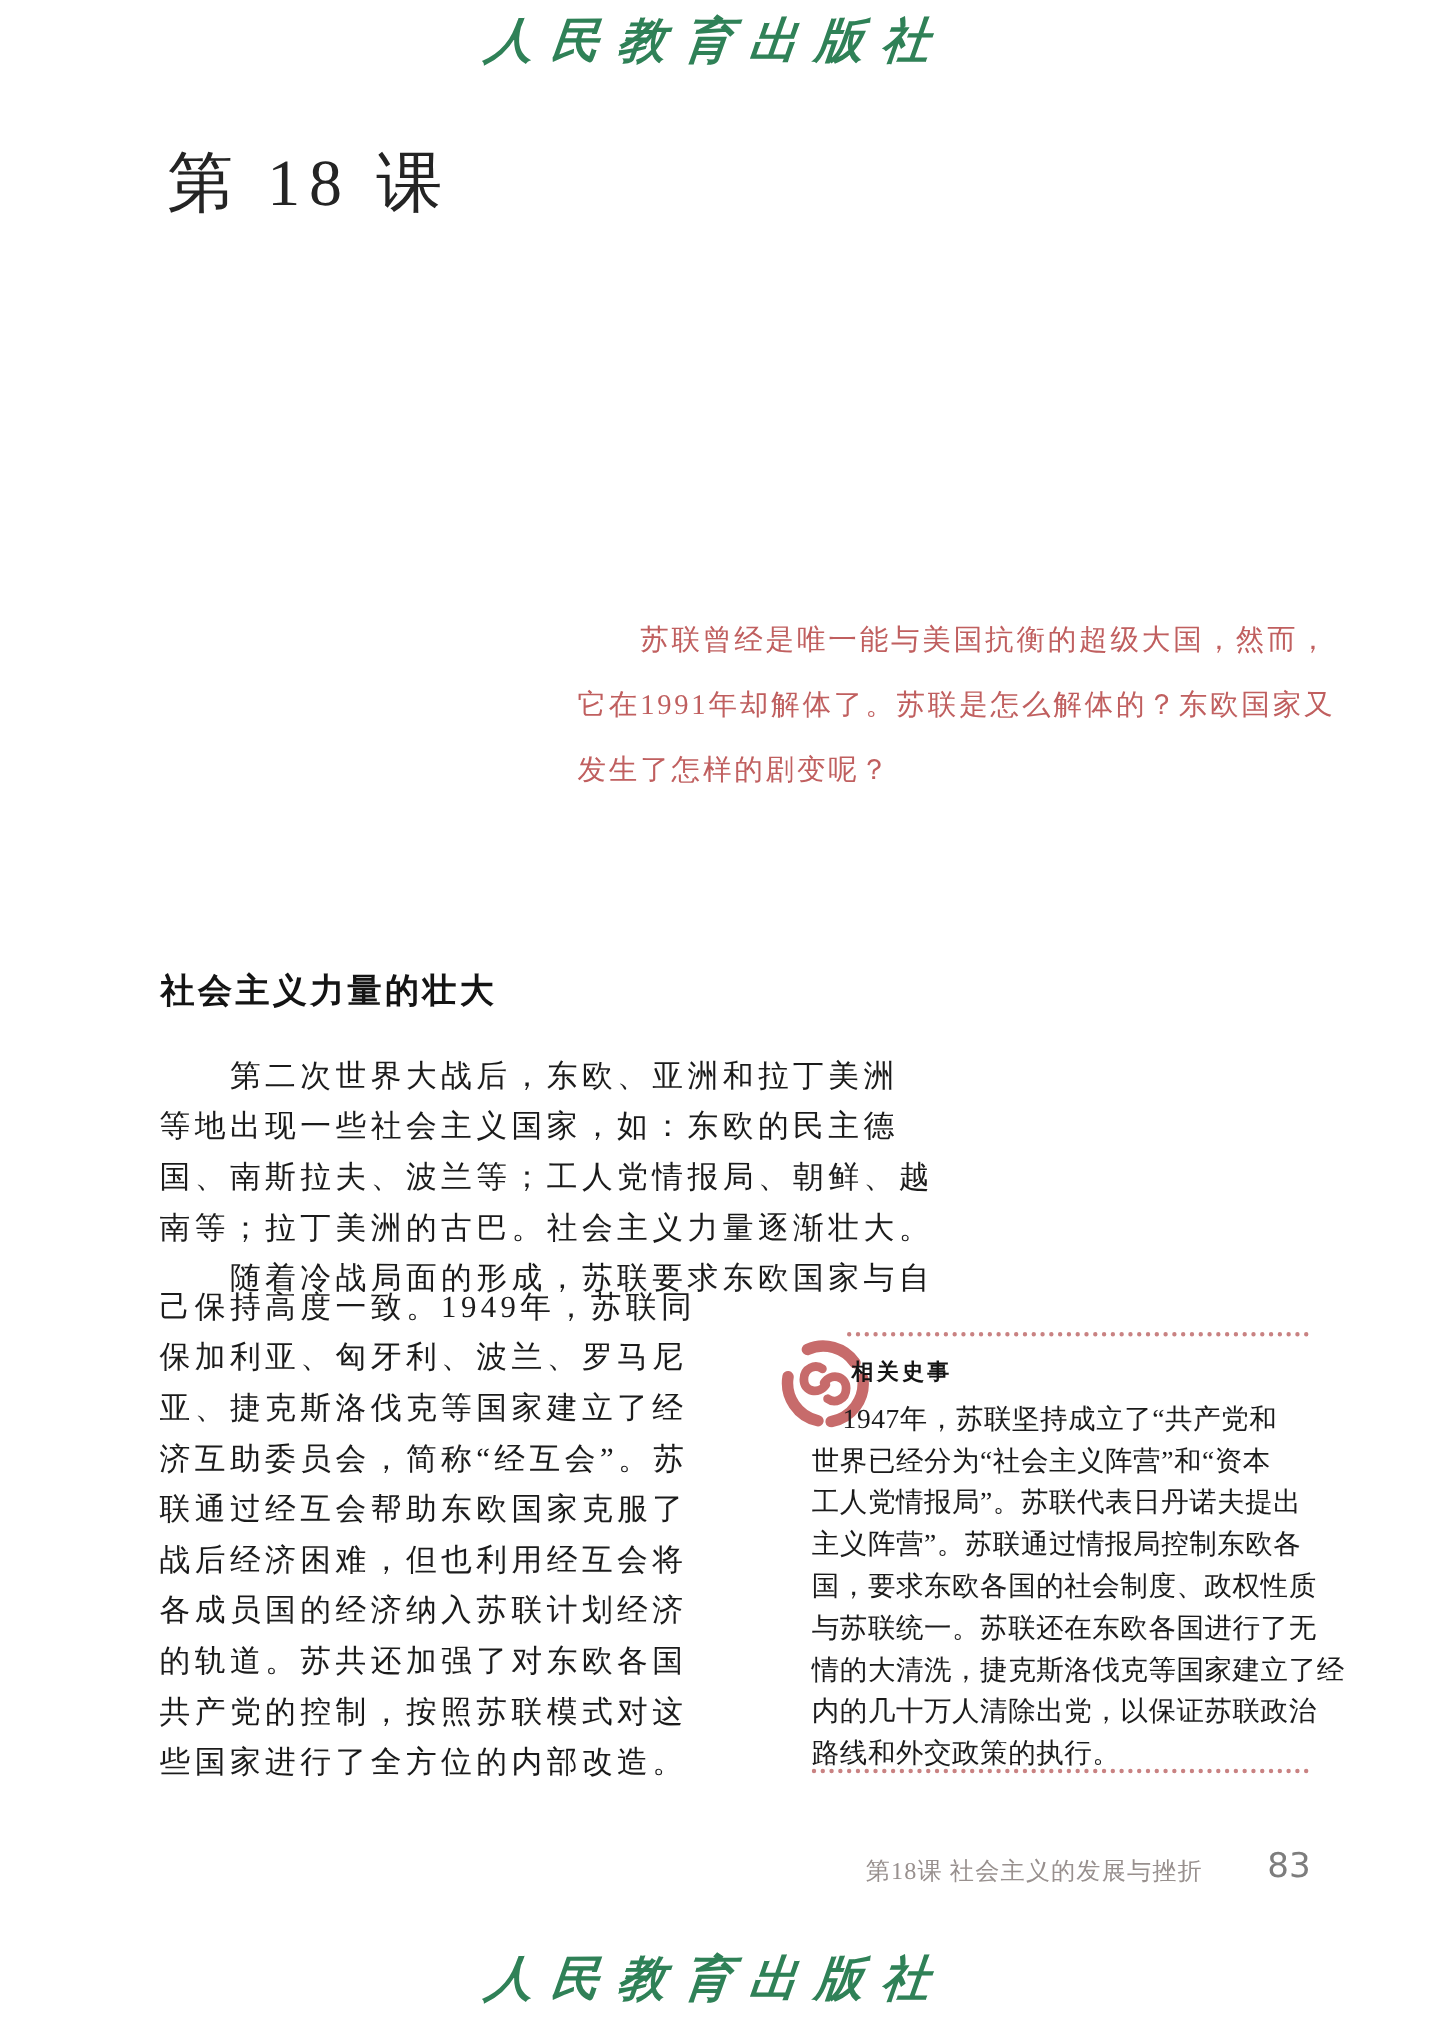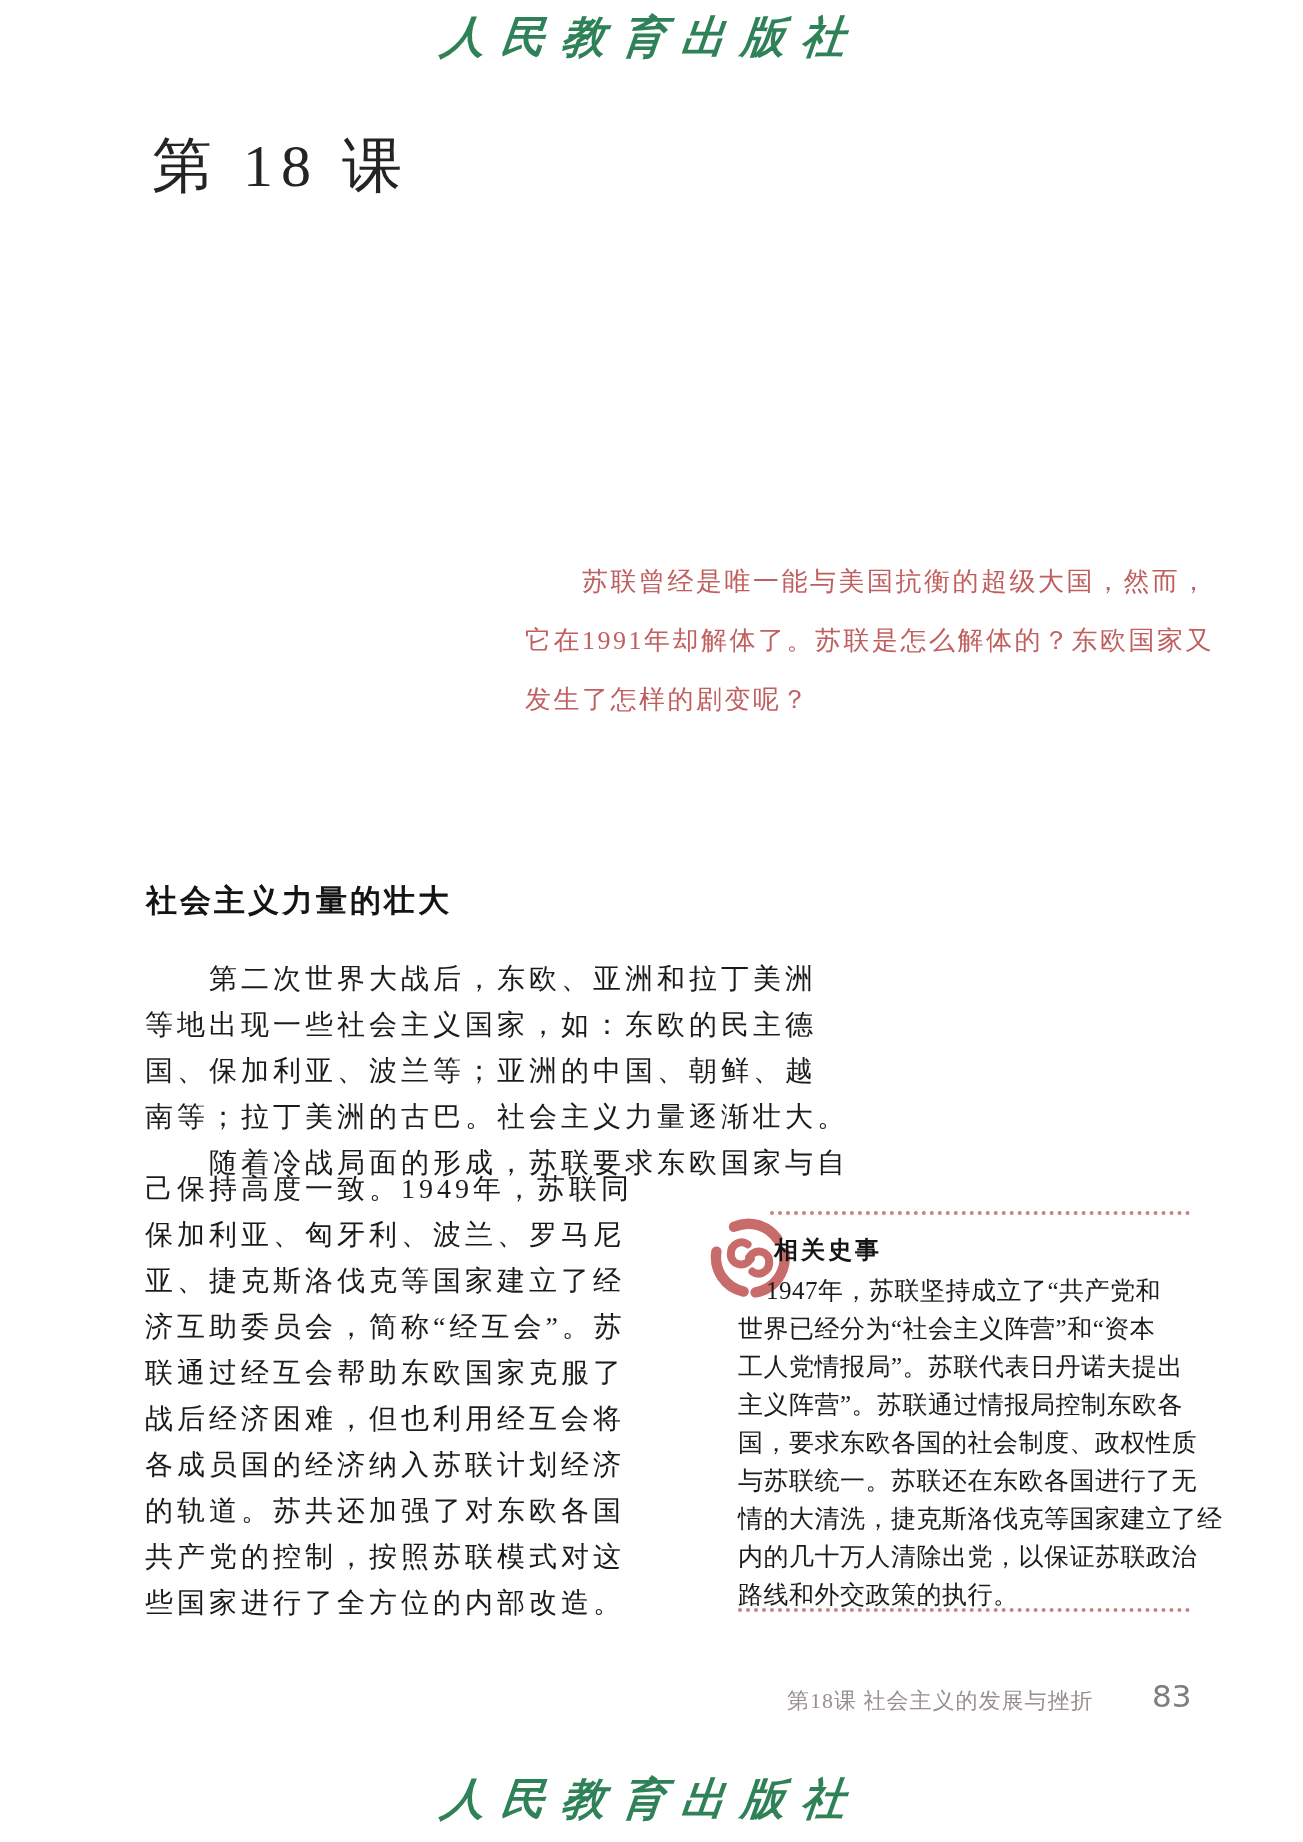"国、保加利亚、波兰等；亚洲的中国、朝鲜、越" div.line { text: 保加利亚、波兰等；亚洲的中国 -> 南斯拉夫、波兰等；工人党情报局 }
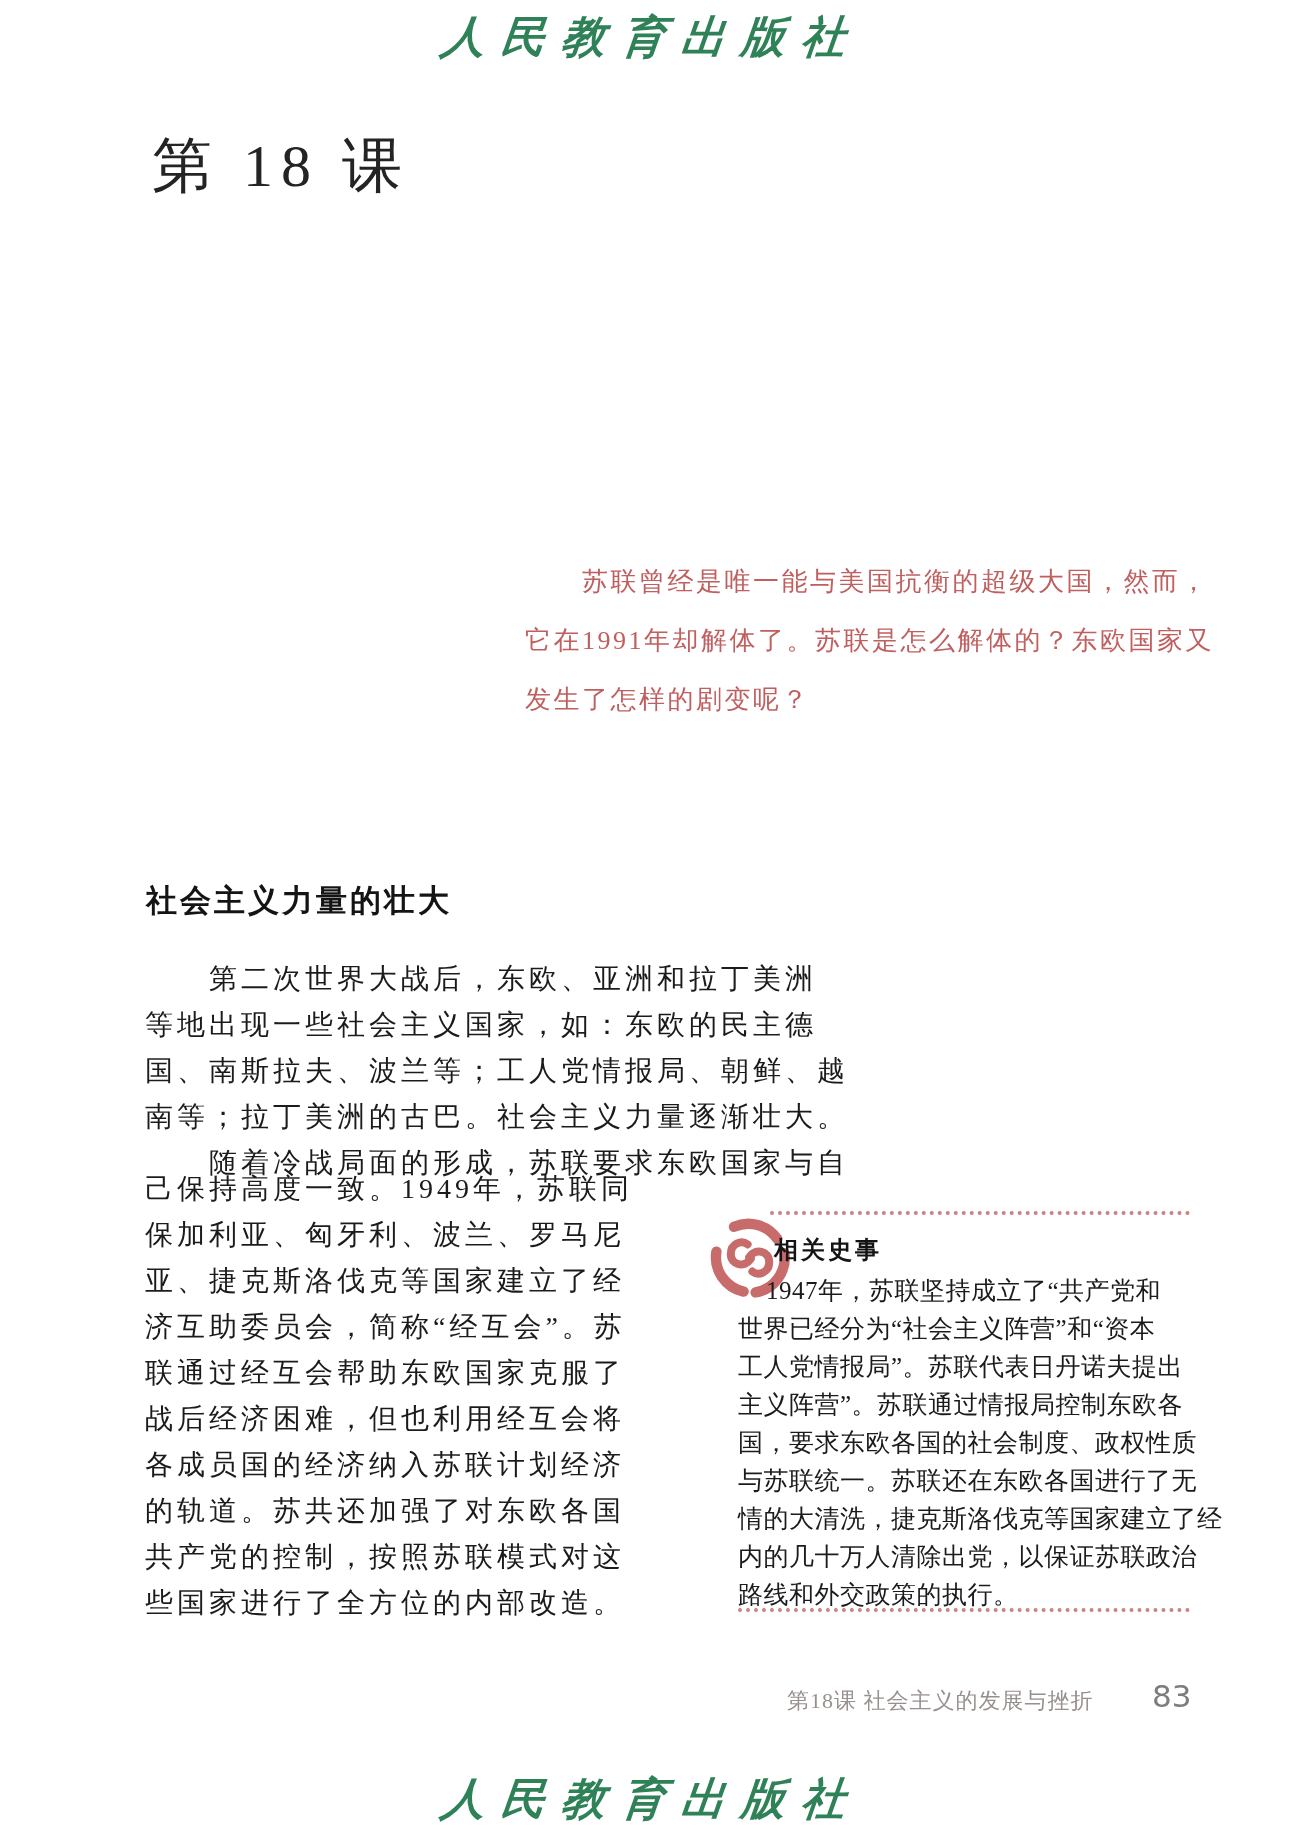"相关史事" .sb-title { font-size: 24px -> 20px }
